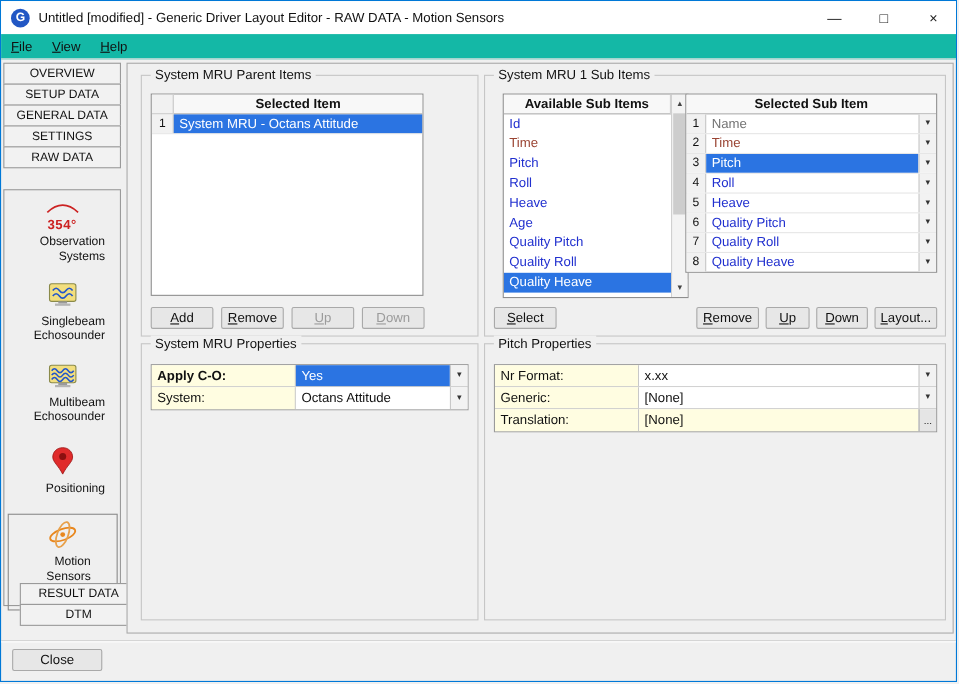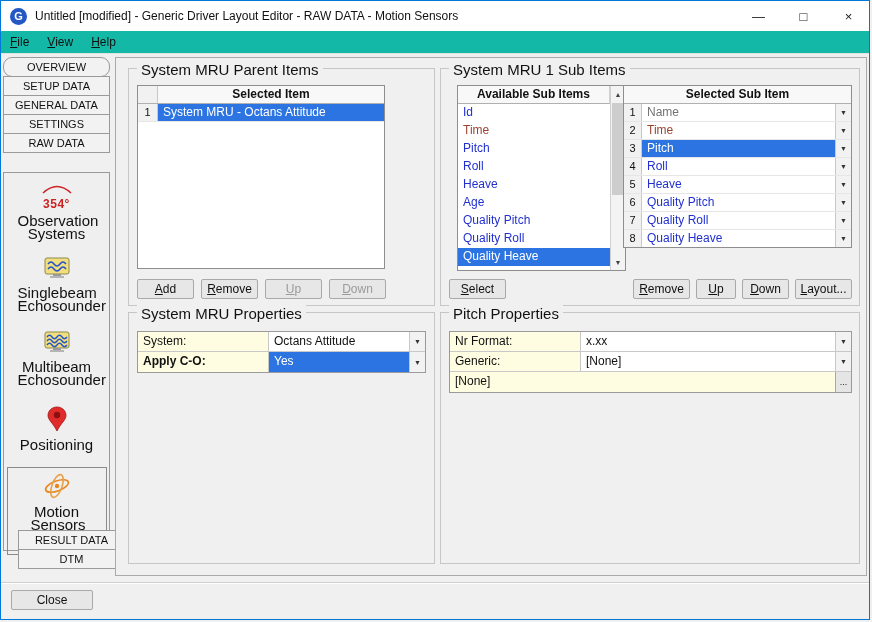"OVERVIEW" .side-tabs-top .side-tab:first-child { border-radius: 9px -> none }
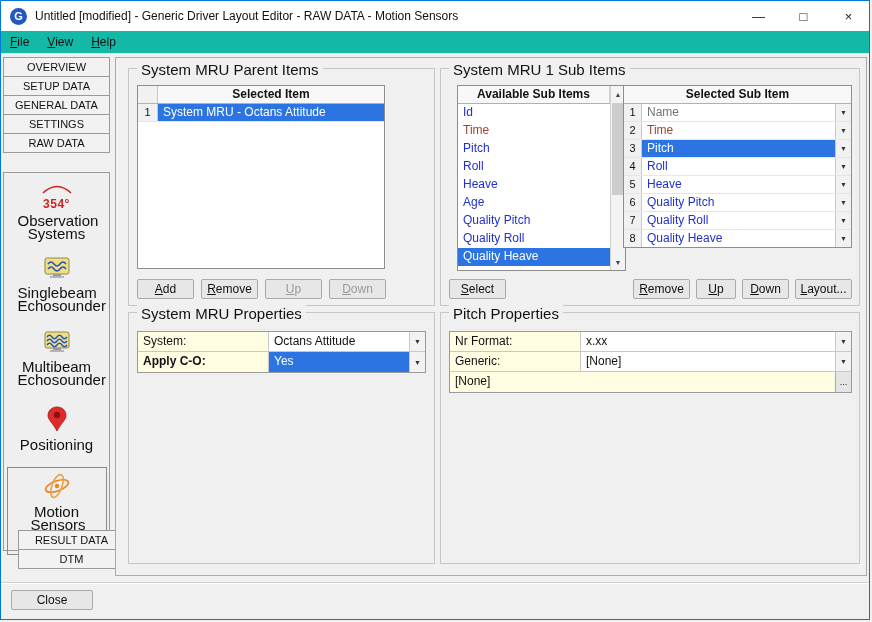"System MRU Parent Items" .group-title { font-size: 15px -> 12px }
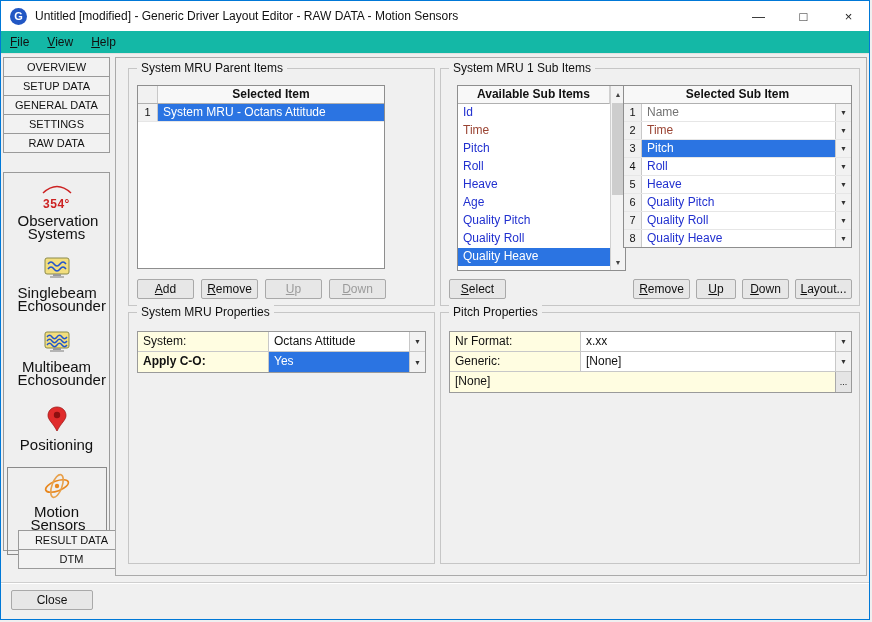"Observation Systems" .caption { font-size: 15px -> 11px; text-align: center -> right }
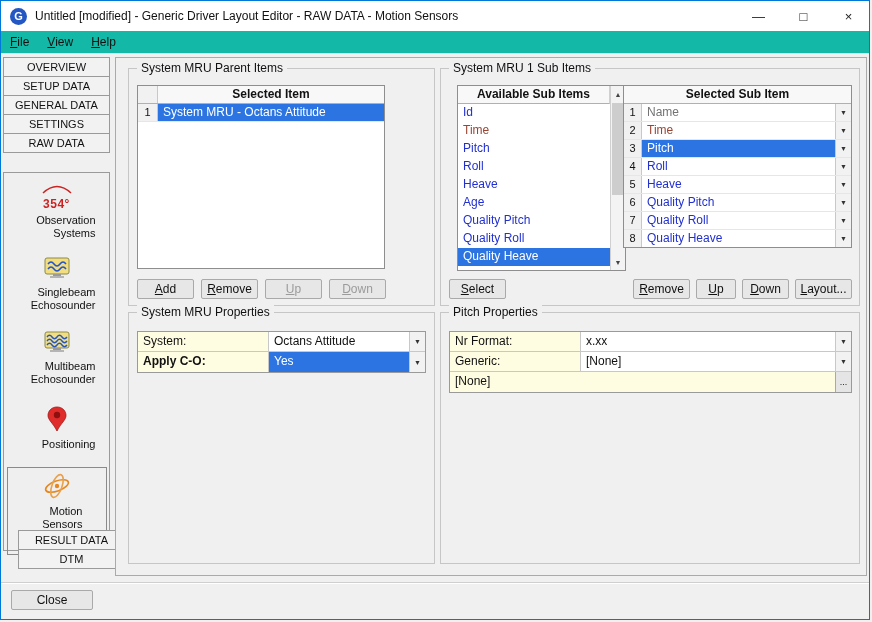"System:" div.prop-row { order: before "Apply C-O:" -> after "Apply C-O:" }
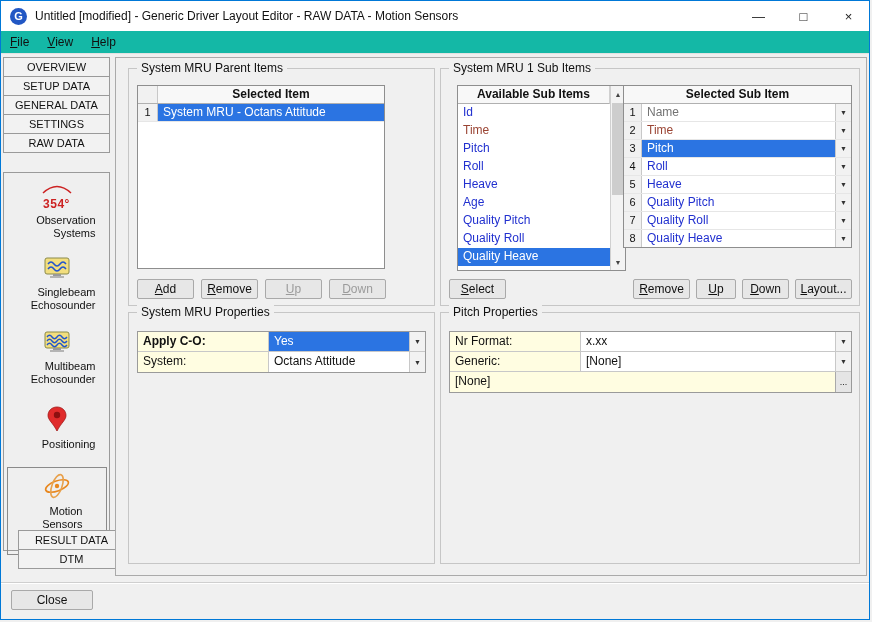"Translation:" div.prop-label { html: none -> <div>Translation:</div> }
